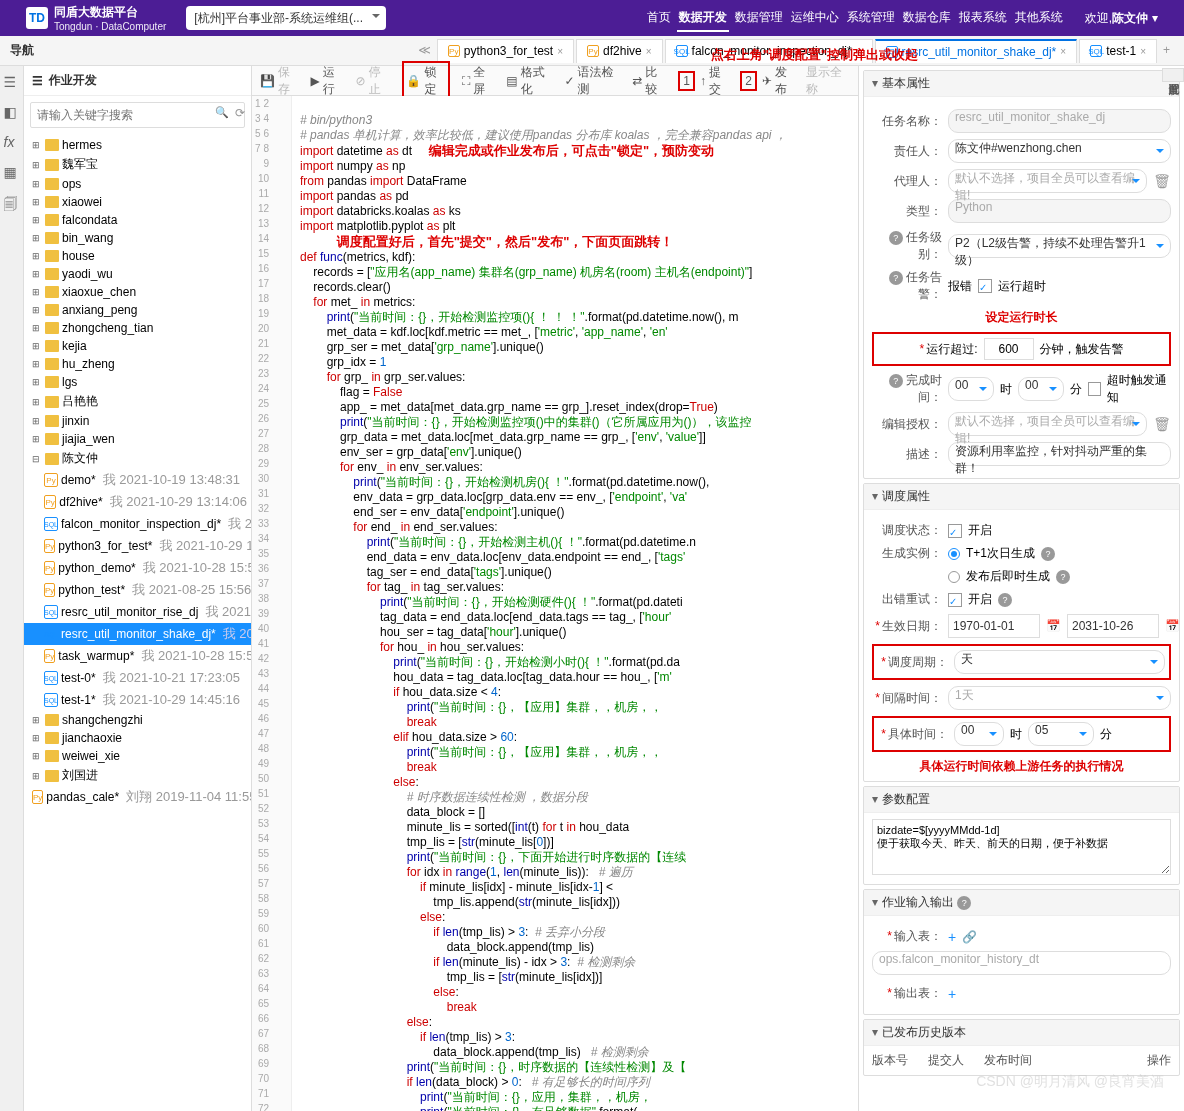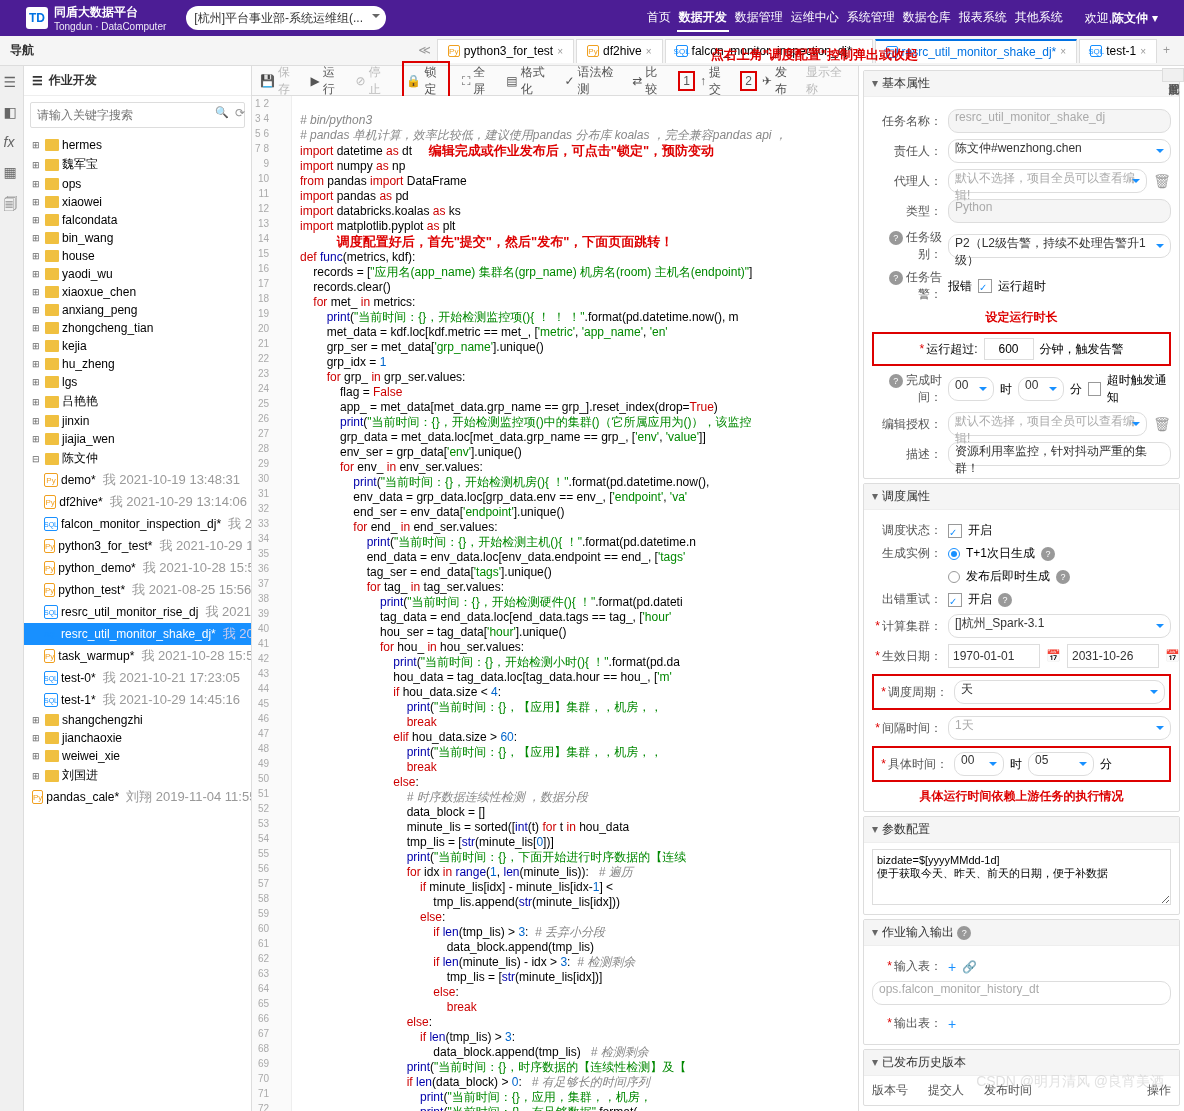"[杭州]平台事业部-系统运维组(..." .org-select { border-radius: 12px -> 4px }
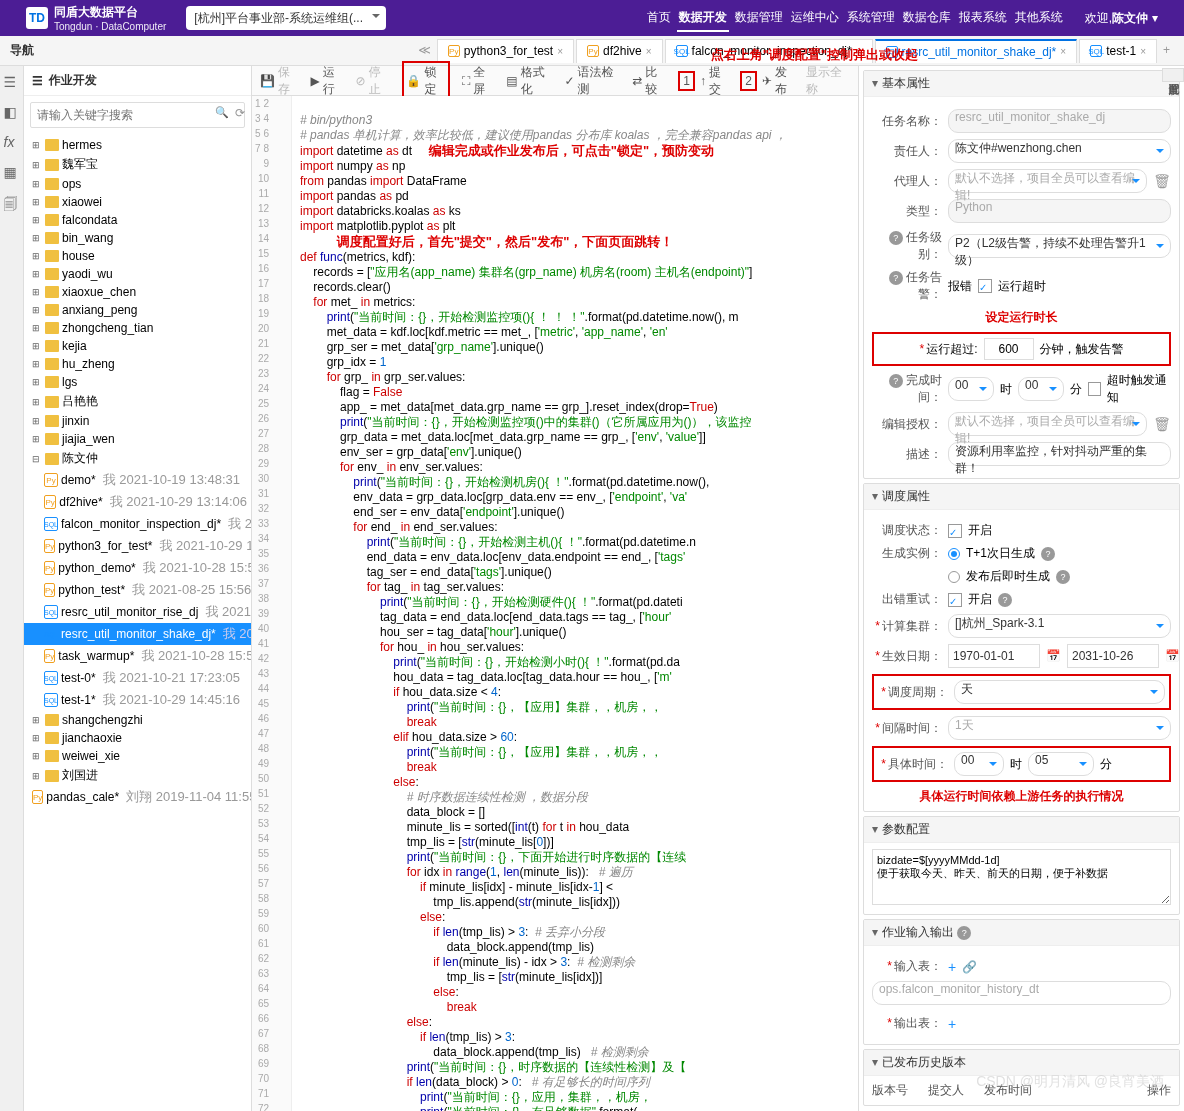"计算集群：" div.field-row { html: <div> <span>计算集群：</span> <div>[]杭州_Spark-3.1</div> </div> -> none }
